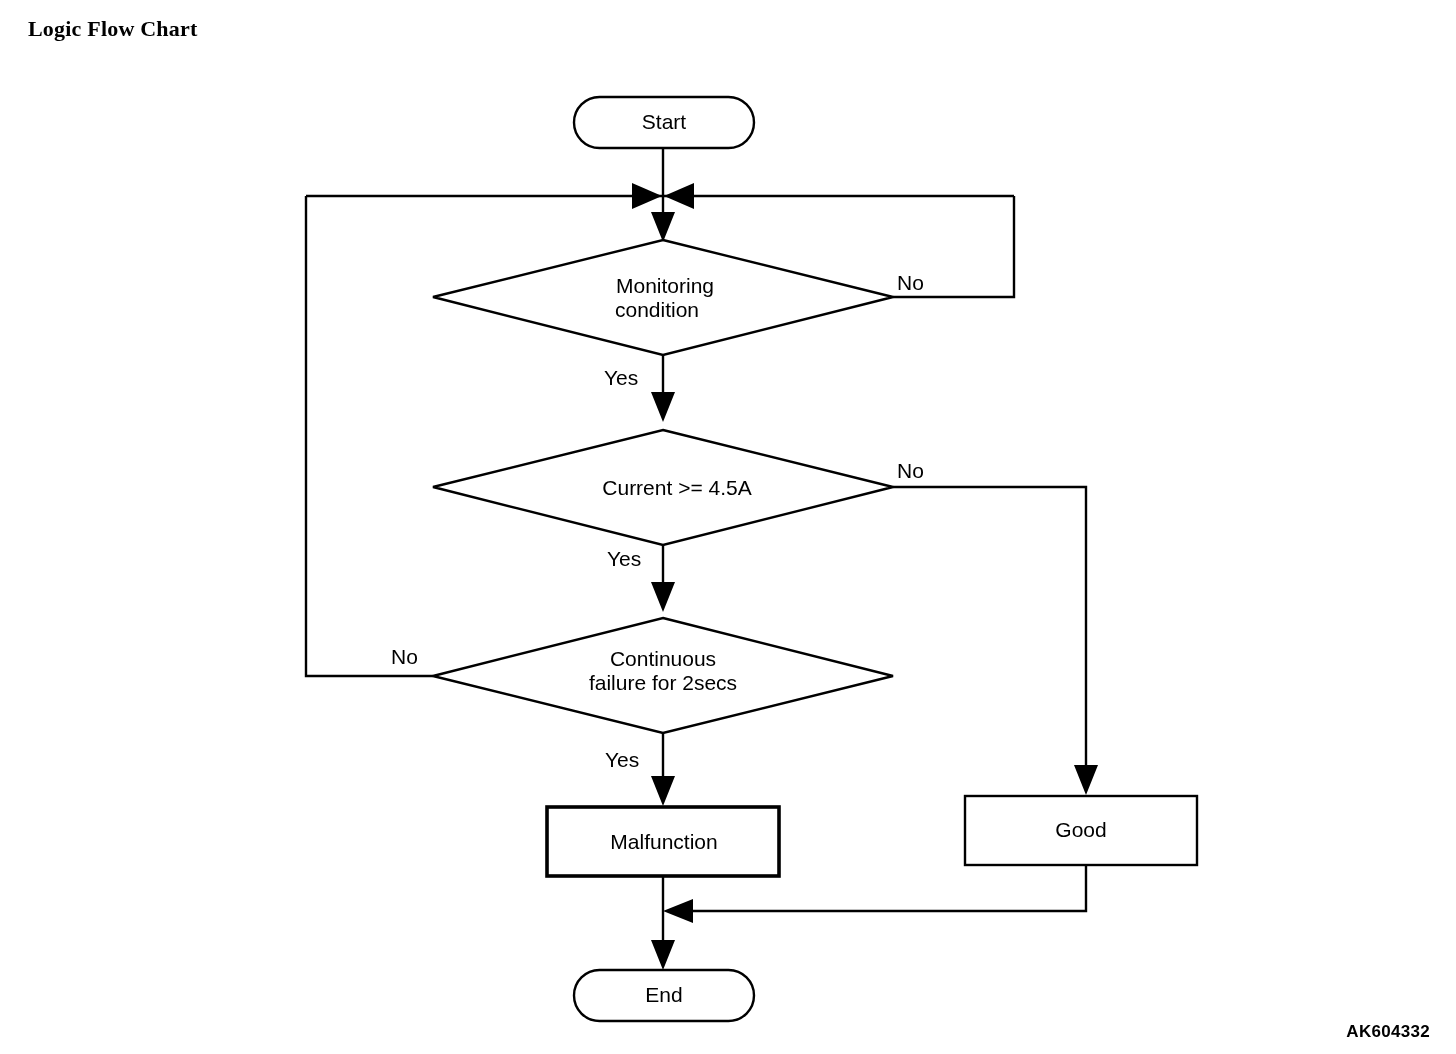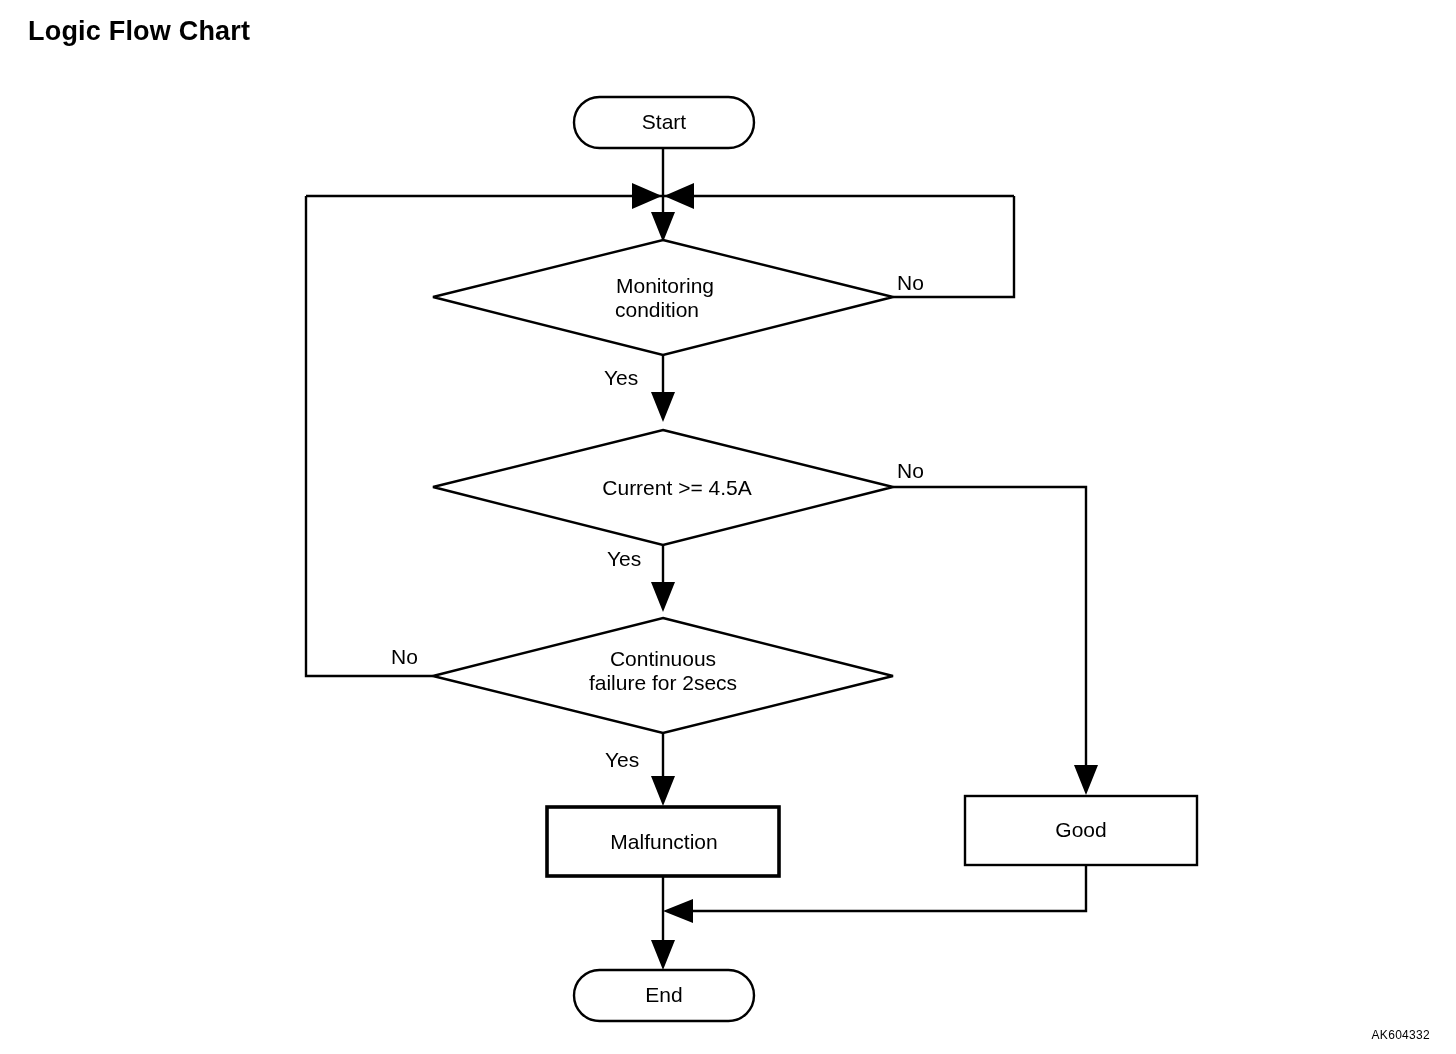"Logic Flow Chart" #page-title { font-family: none -> Liberation Serif, serif; font-size: 27px -> 22px }
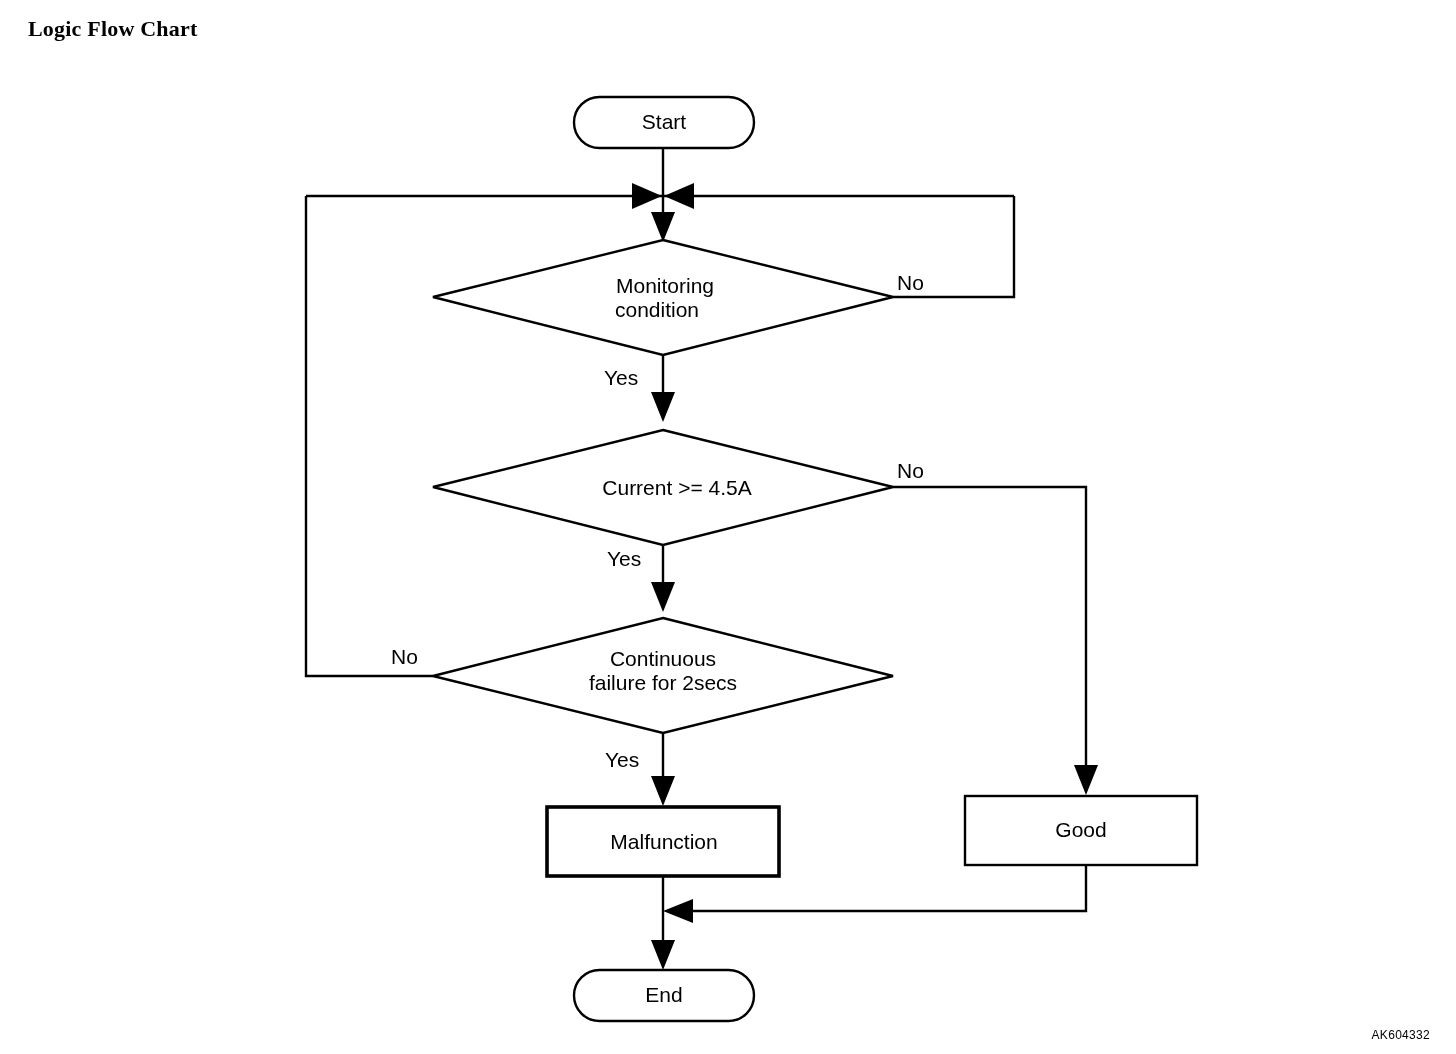"AK604332" #corner-code { font-size: 12px -> 17px; font-weight: normal -> bold }
